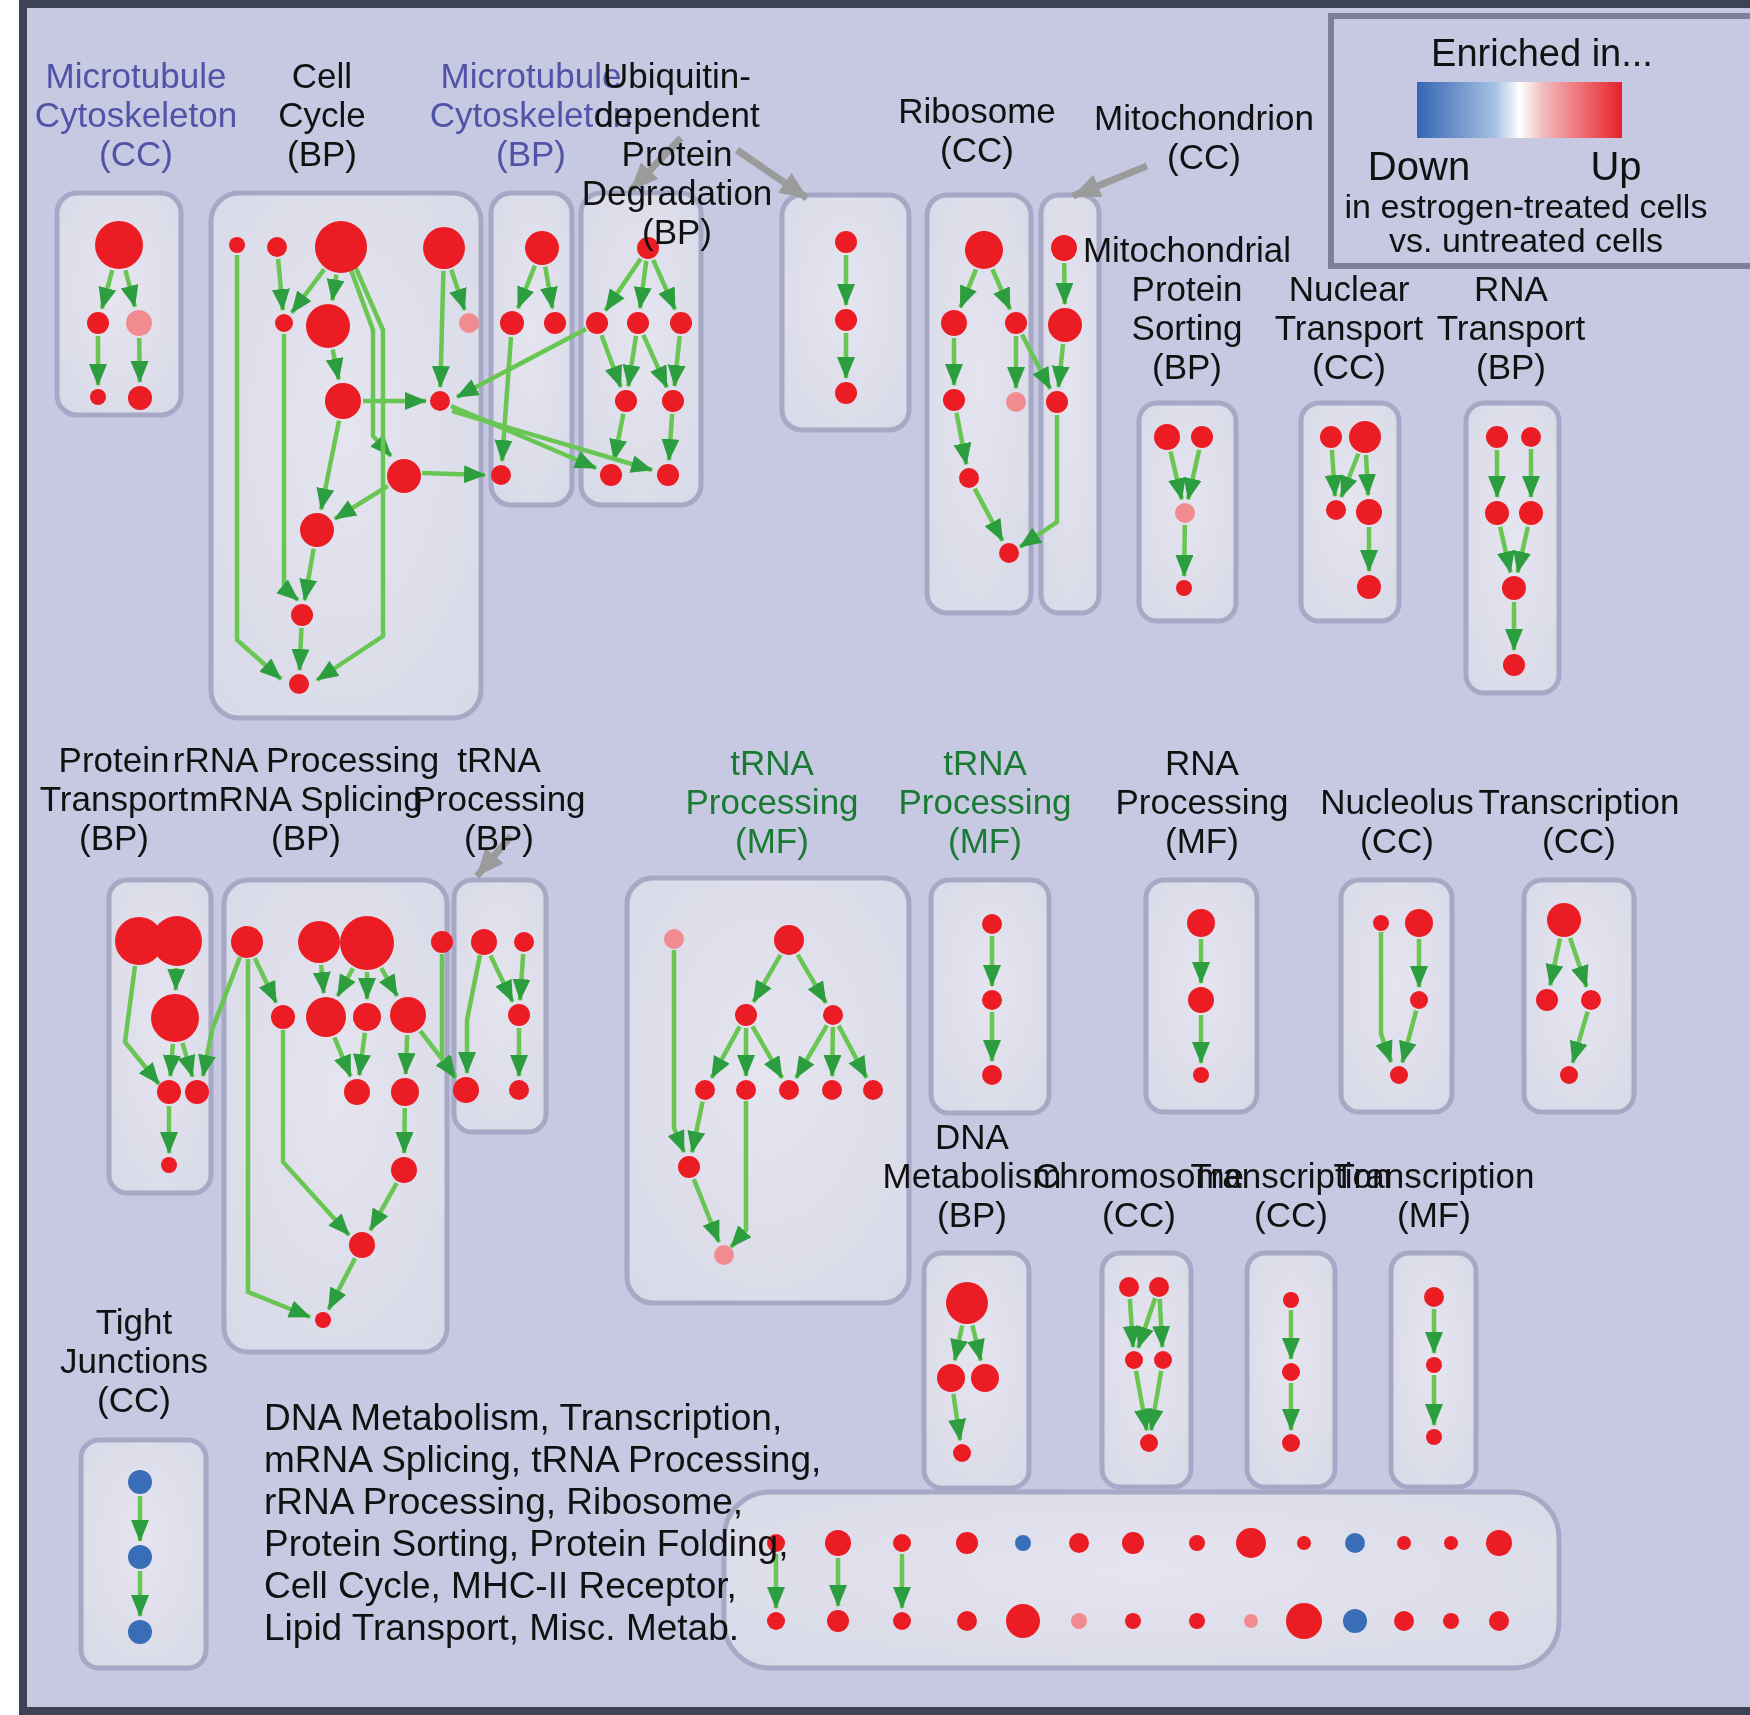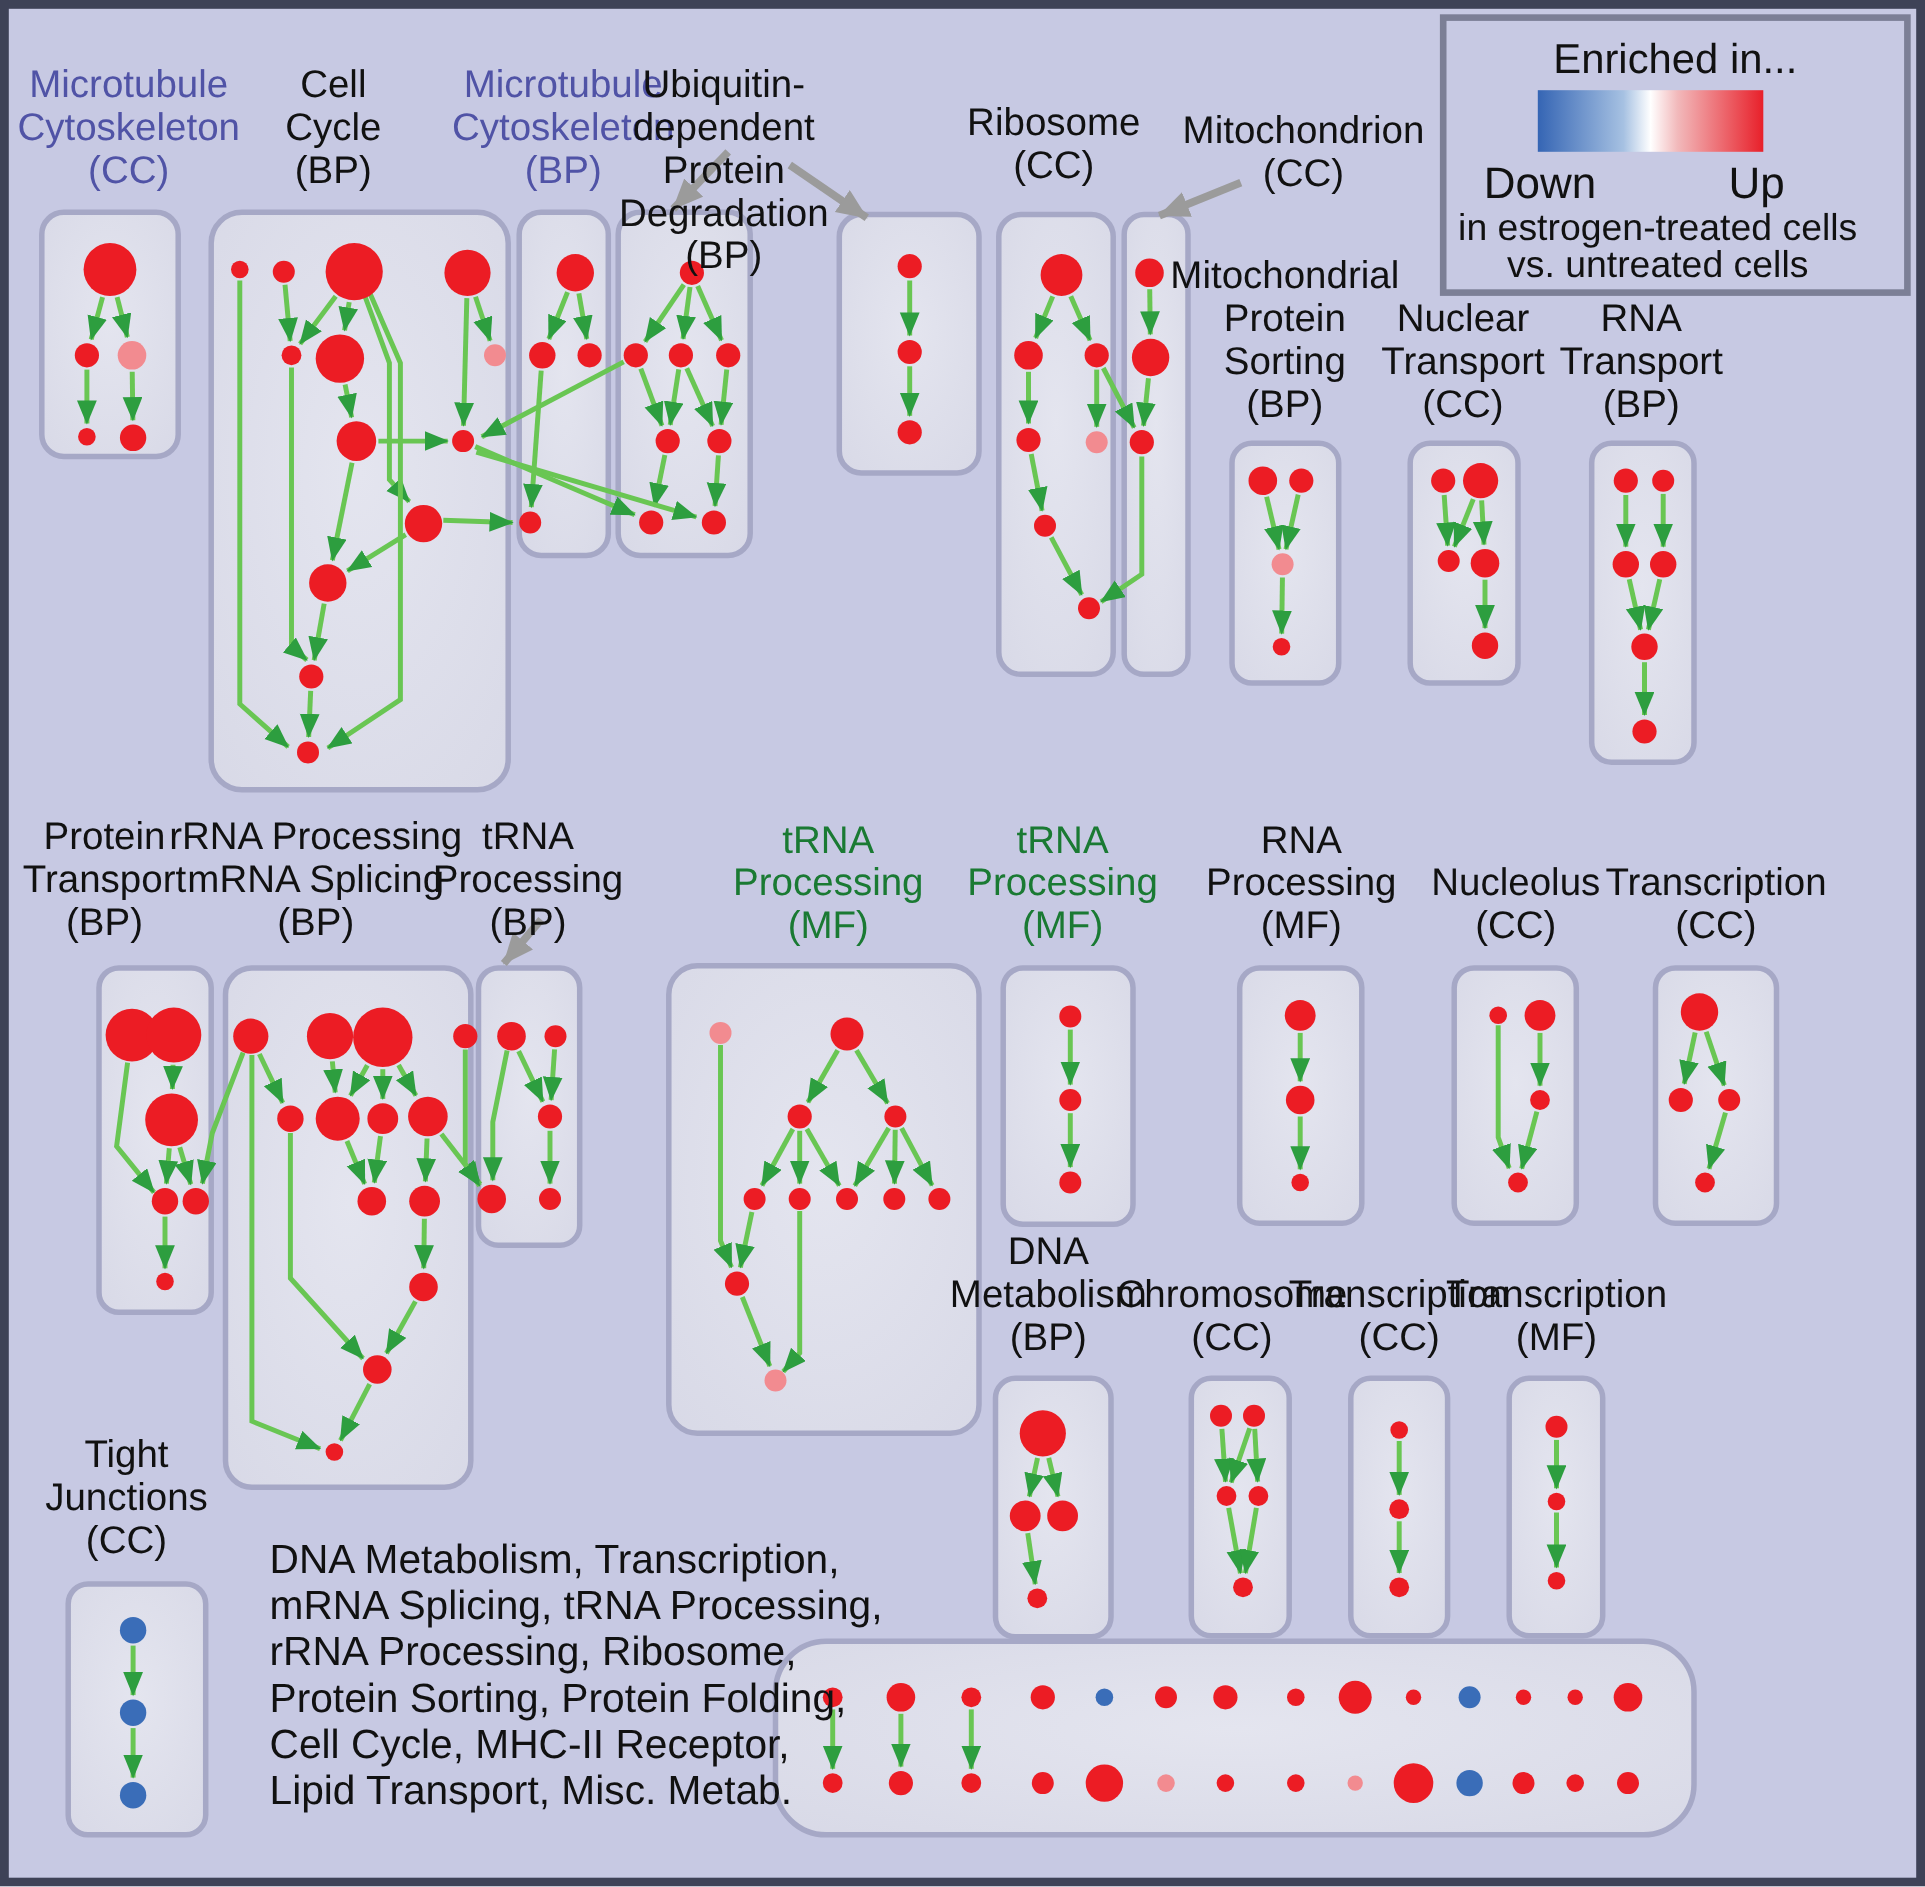"Microtubule Cytoskeleton (CC)" .stage { padding-left: none -> 19px }
